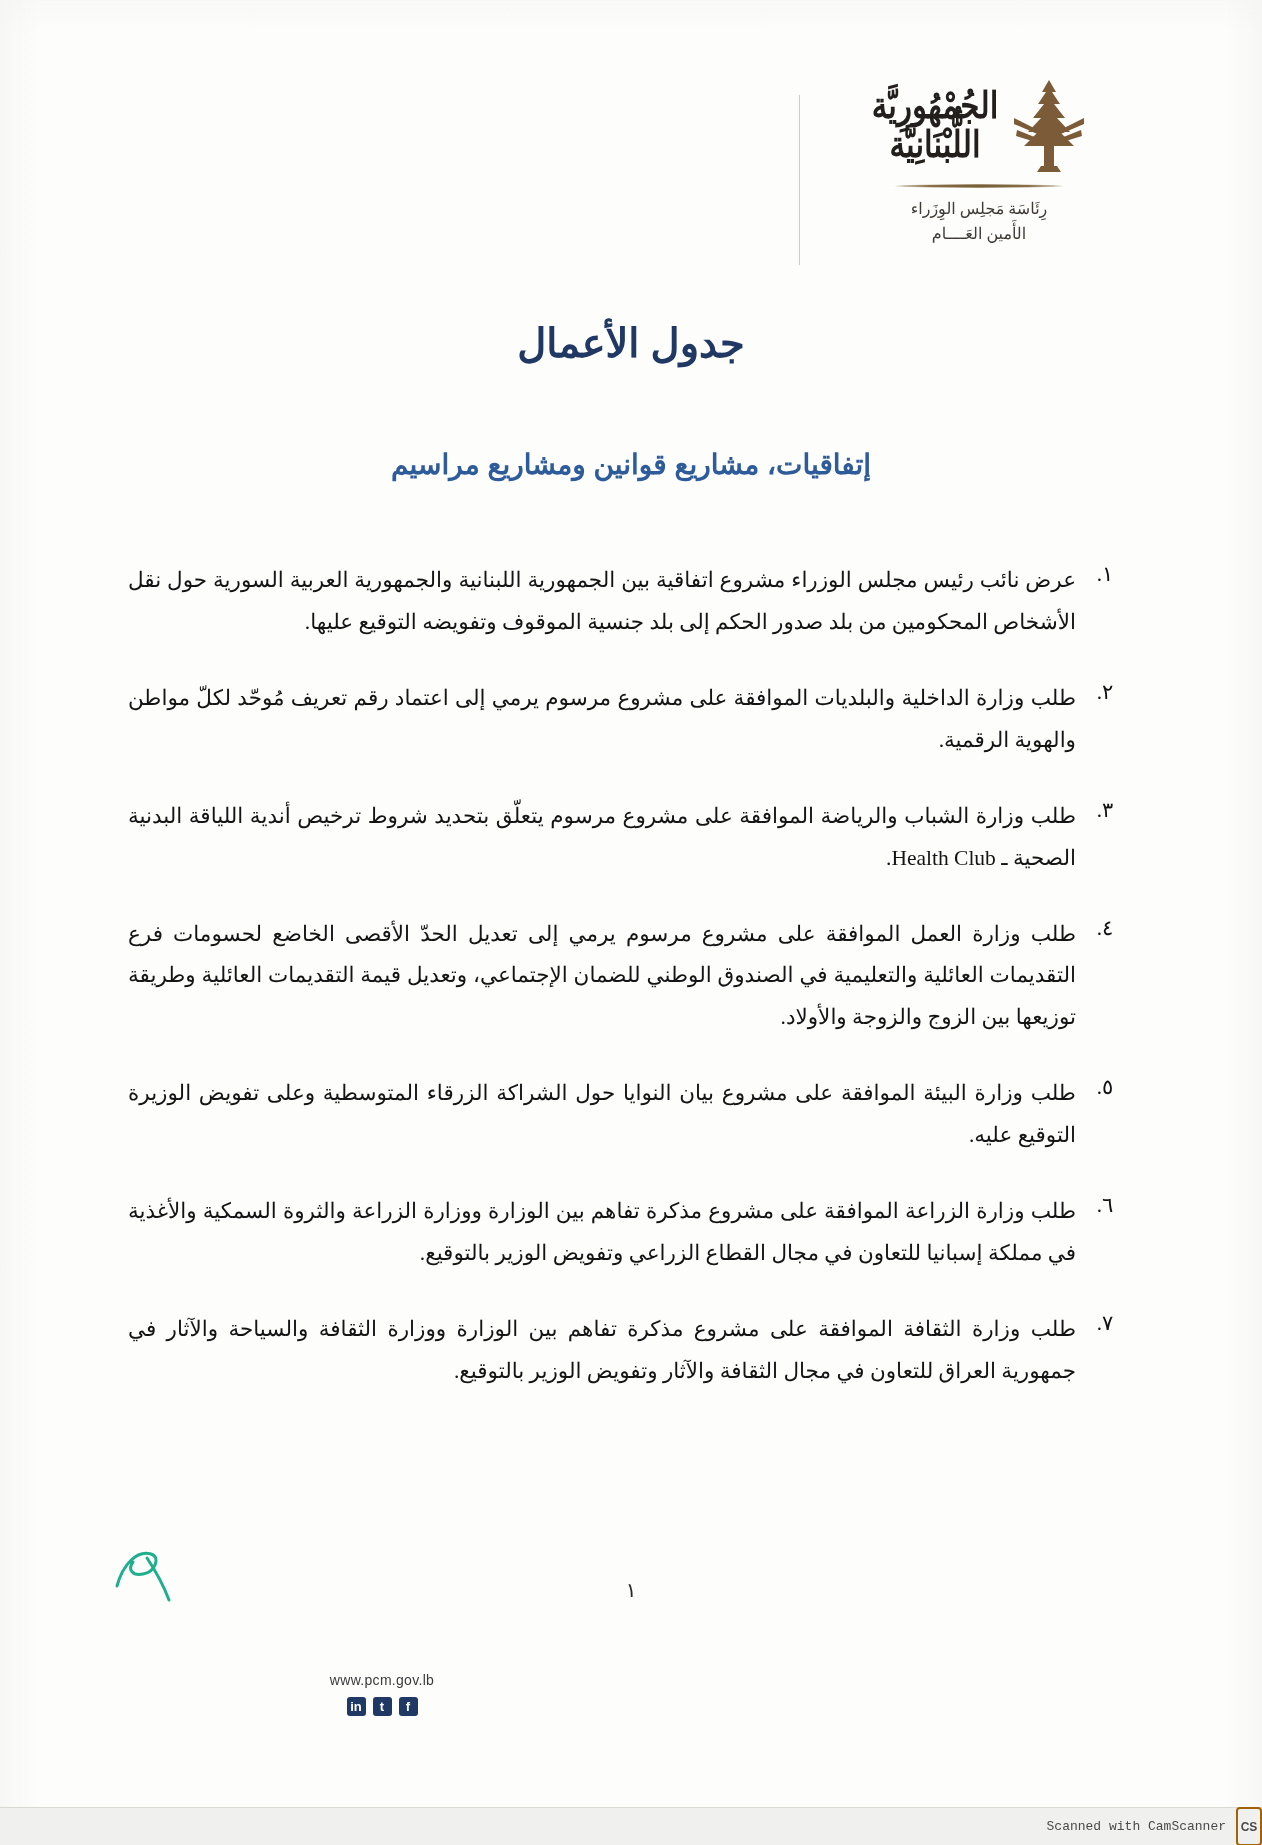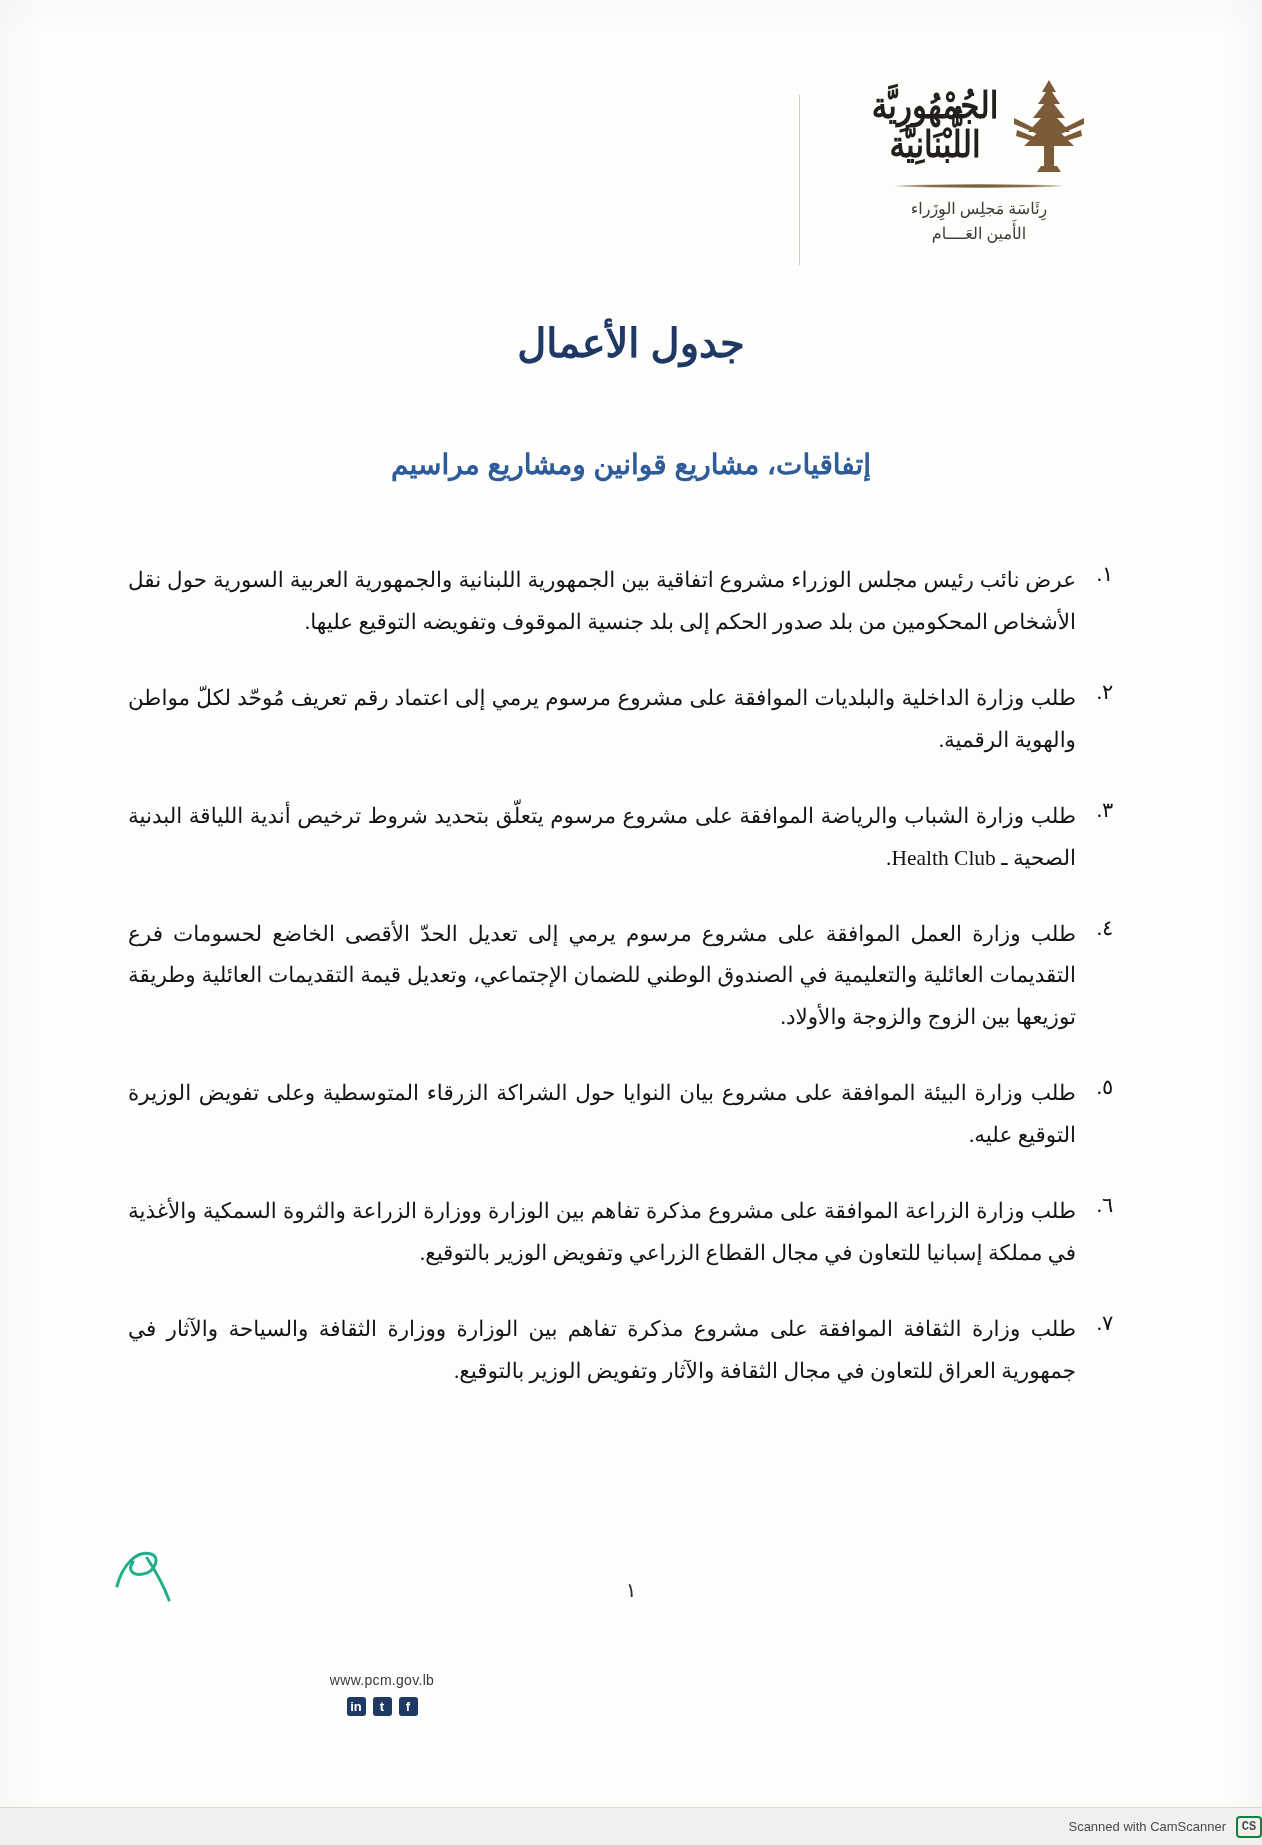"Scanned with CamScanner" .cs-text { font-family: Liberation Sans, sans-serif -> Liberation Mono, monospace }
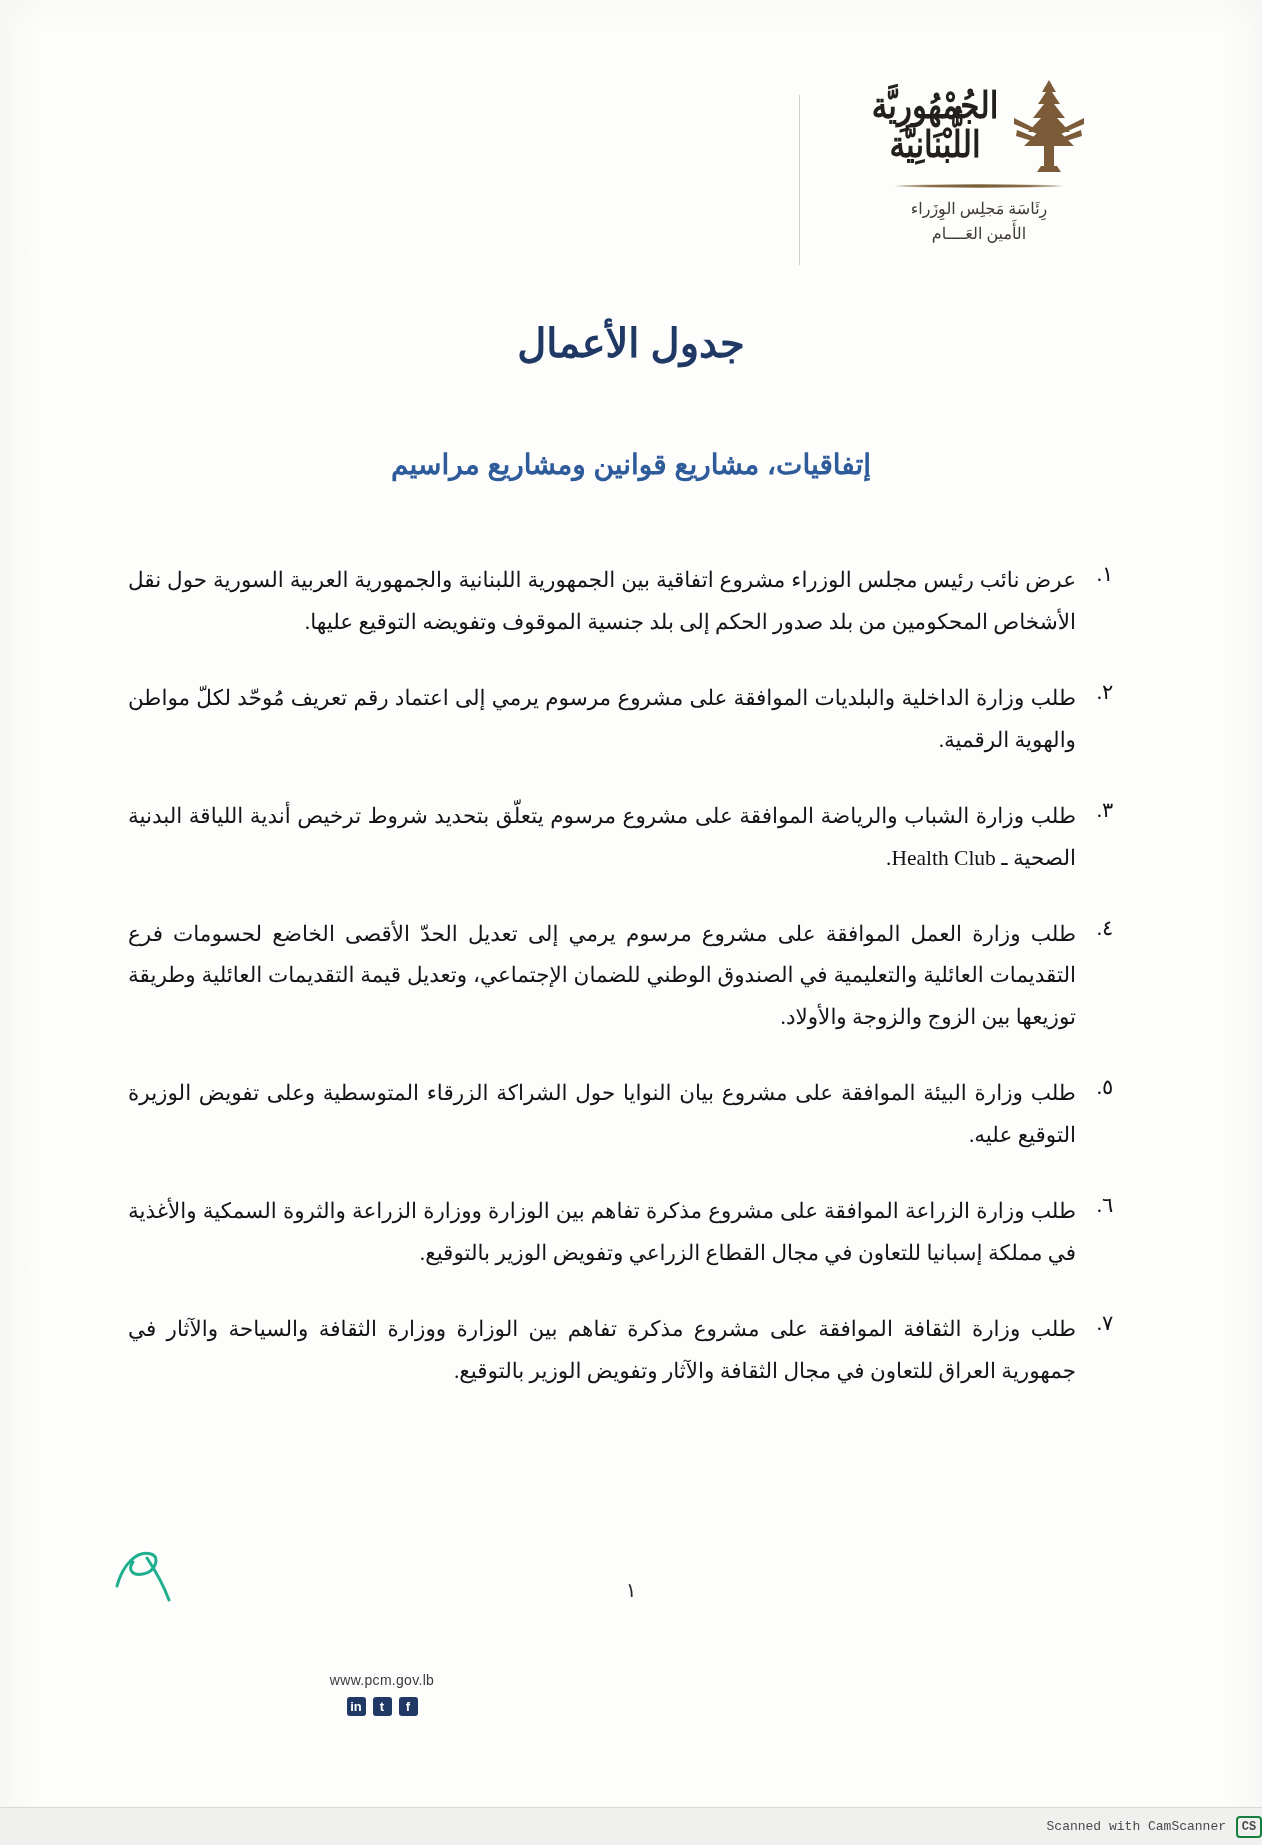"CS" .cs-logo { border: 2px solid #15803d -> 2px solid #a16207; font-family: Liberation Mono, monospace -> Liberation Sans, sans-serif; height: 22px -> 39px }
